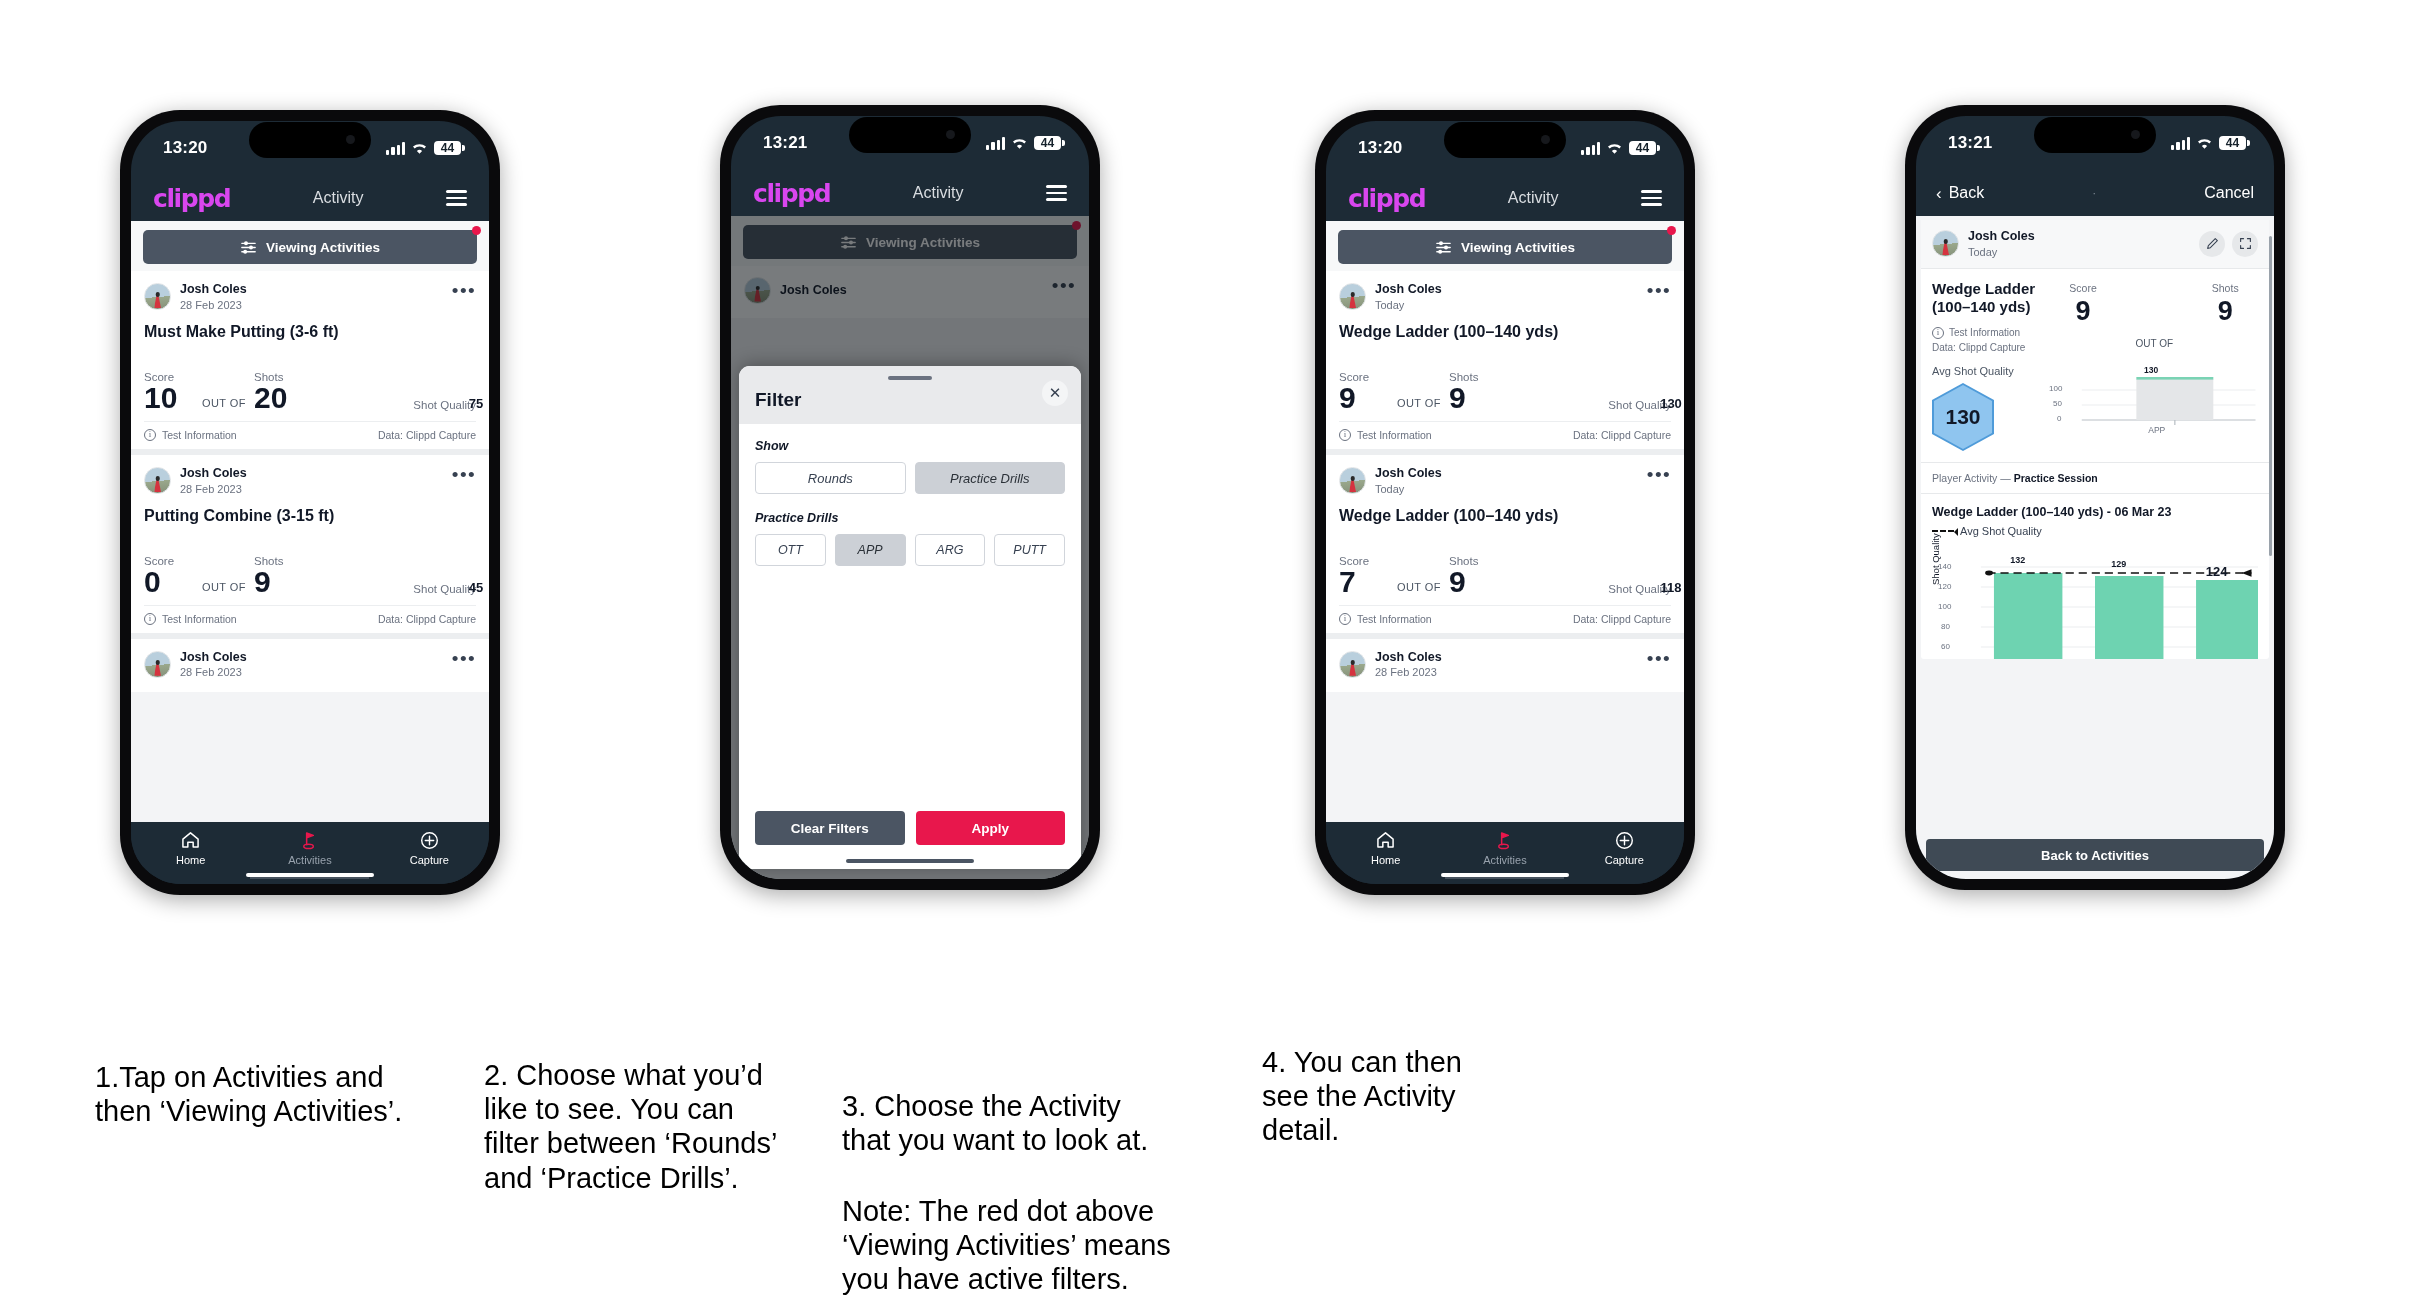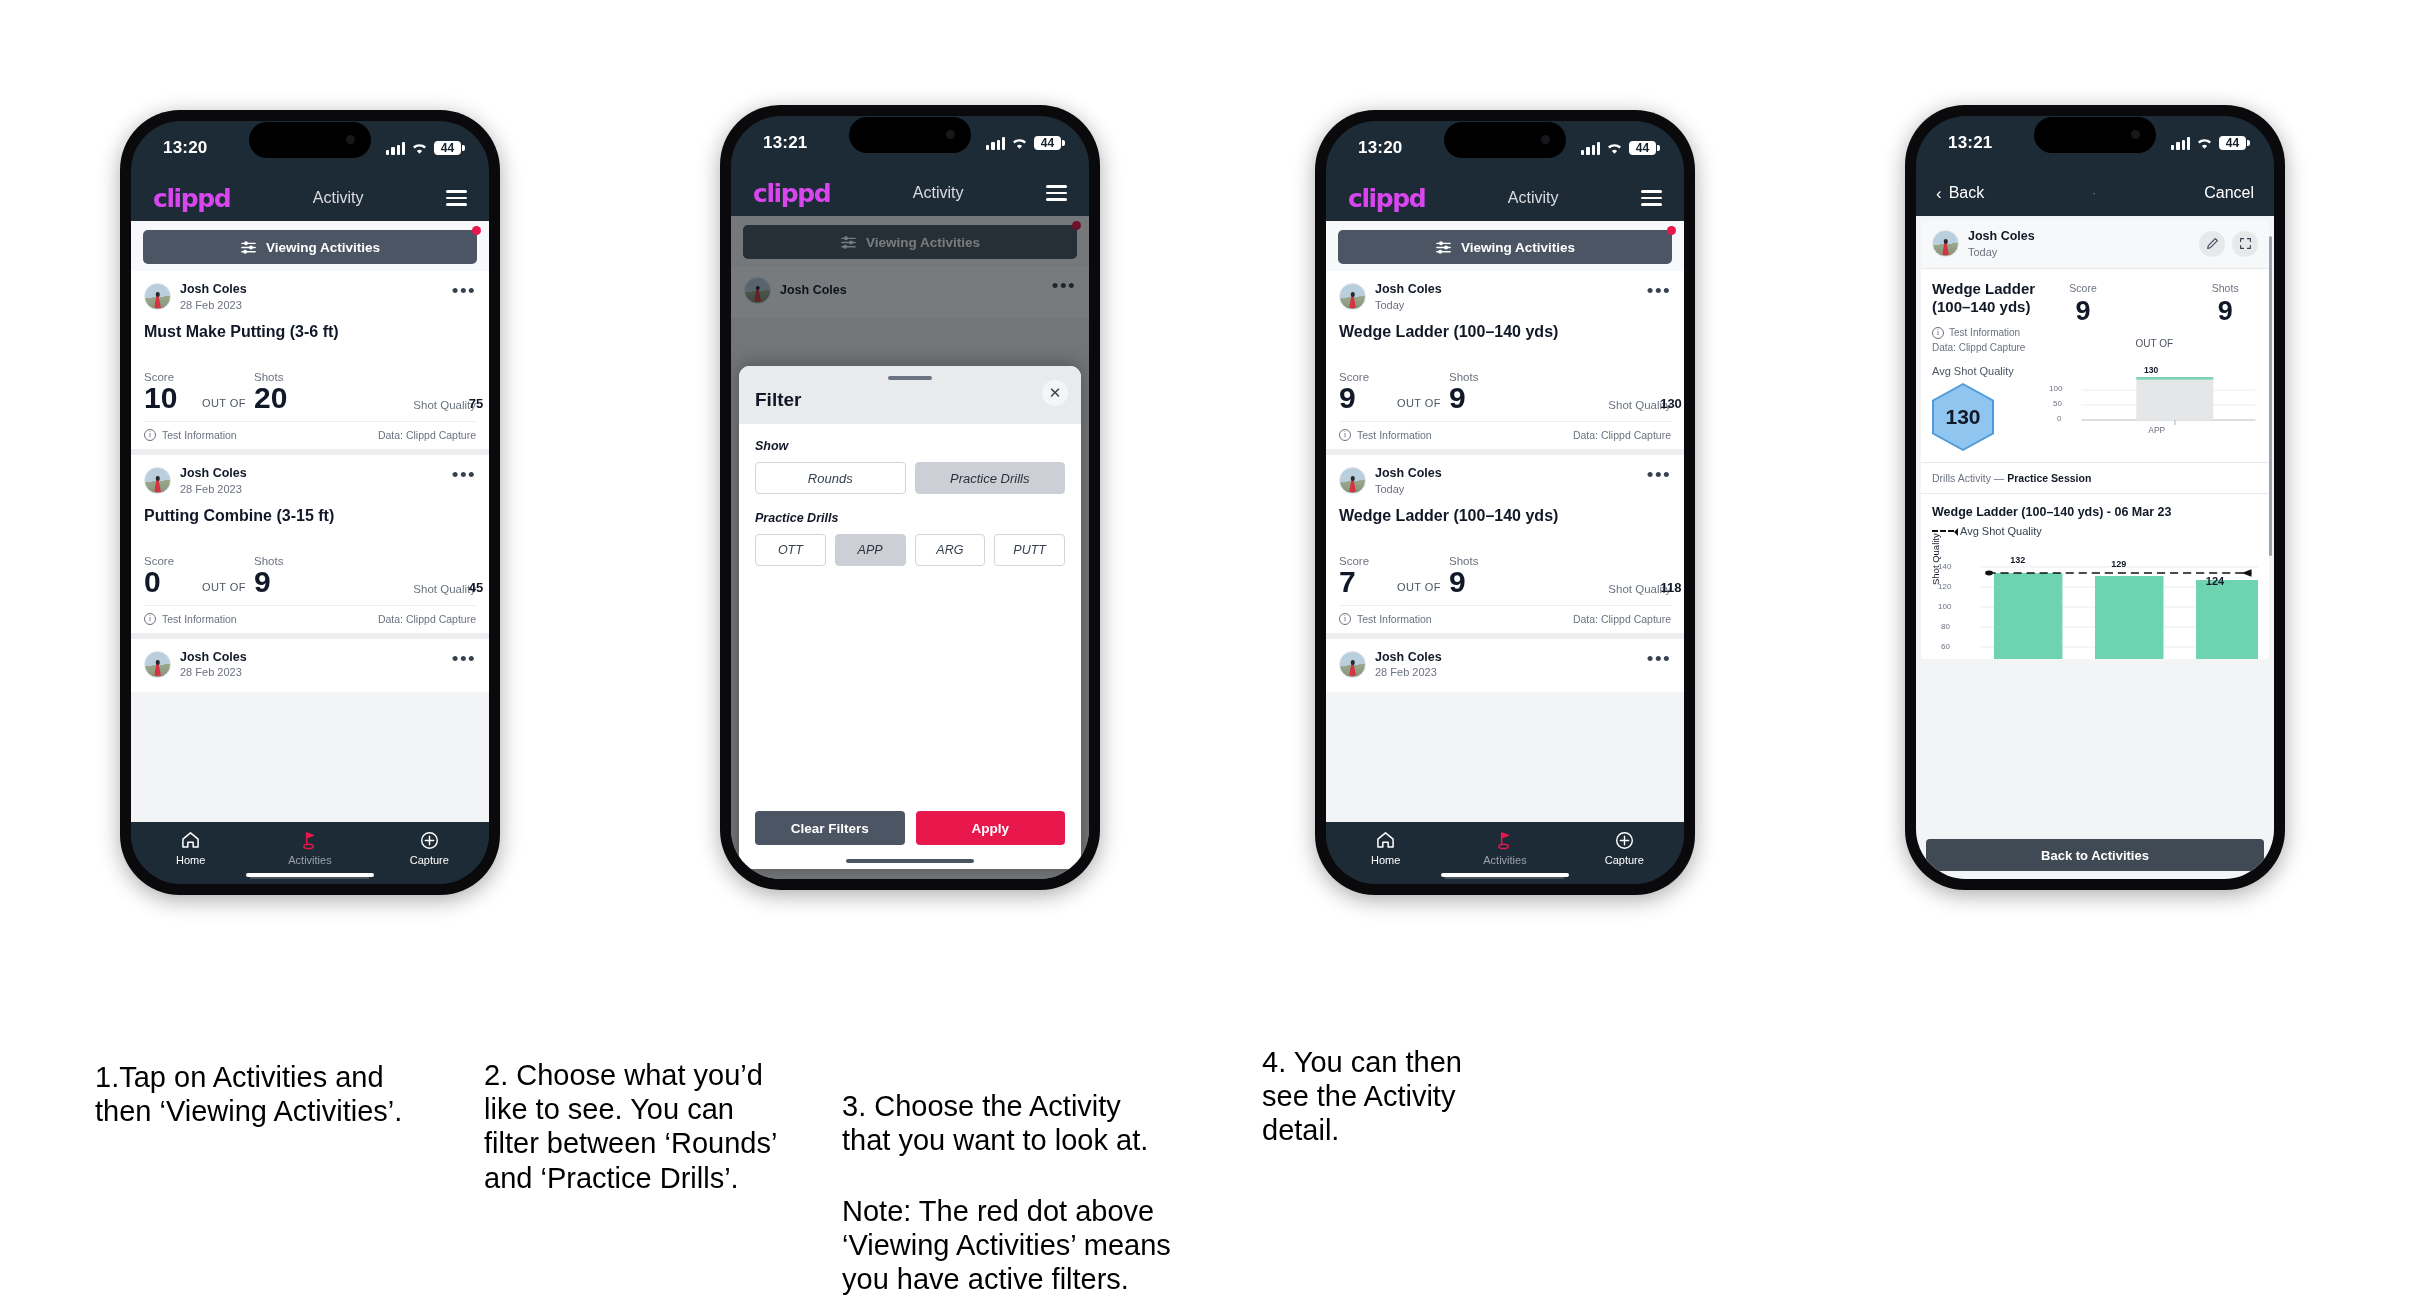"Drills Activity —" span { text: Drills -> Player }
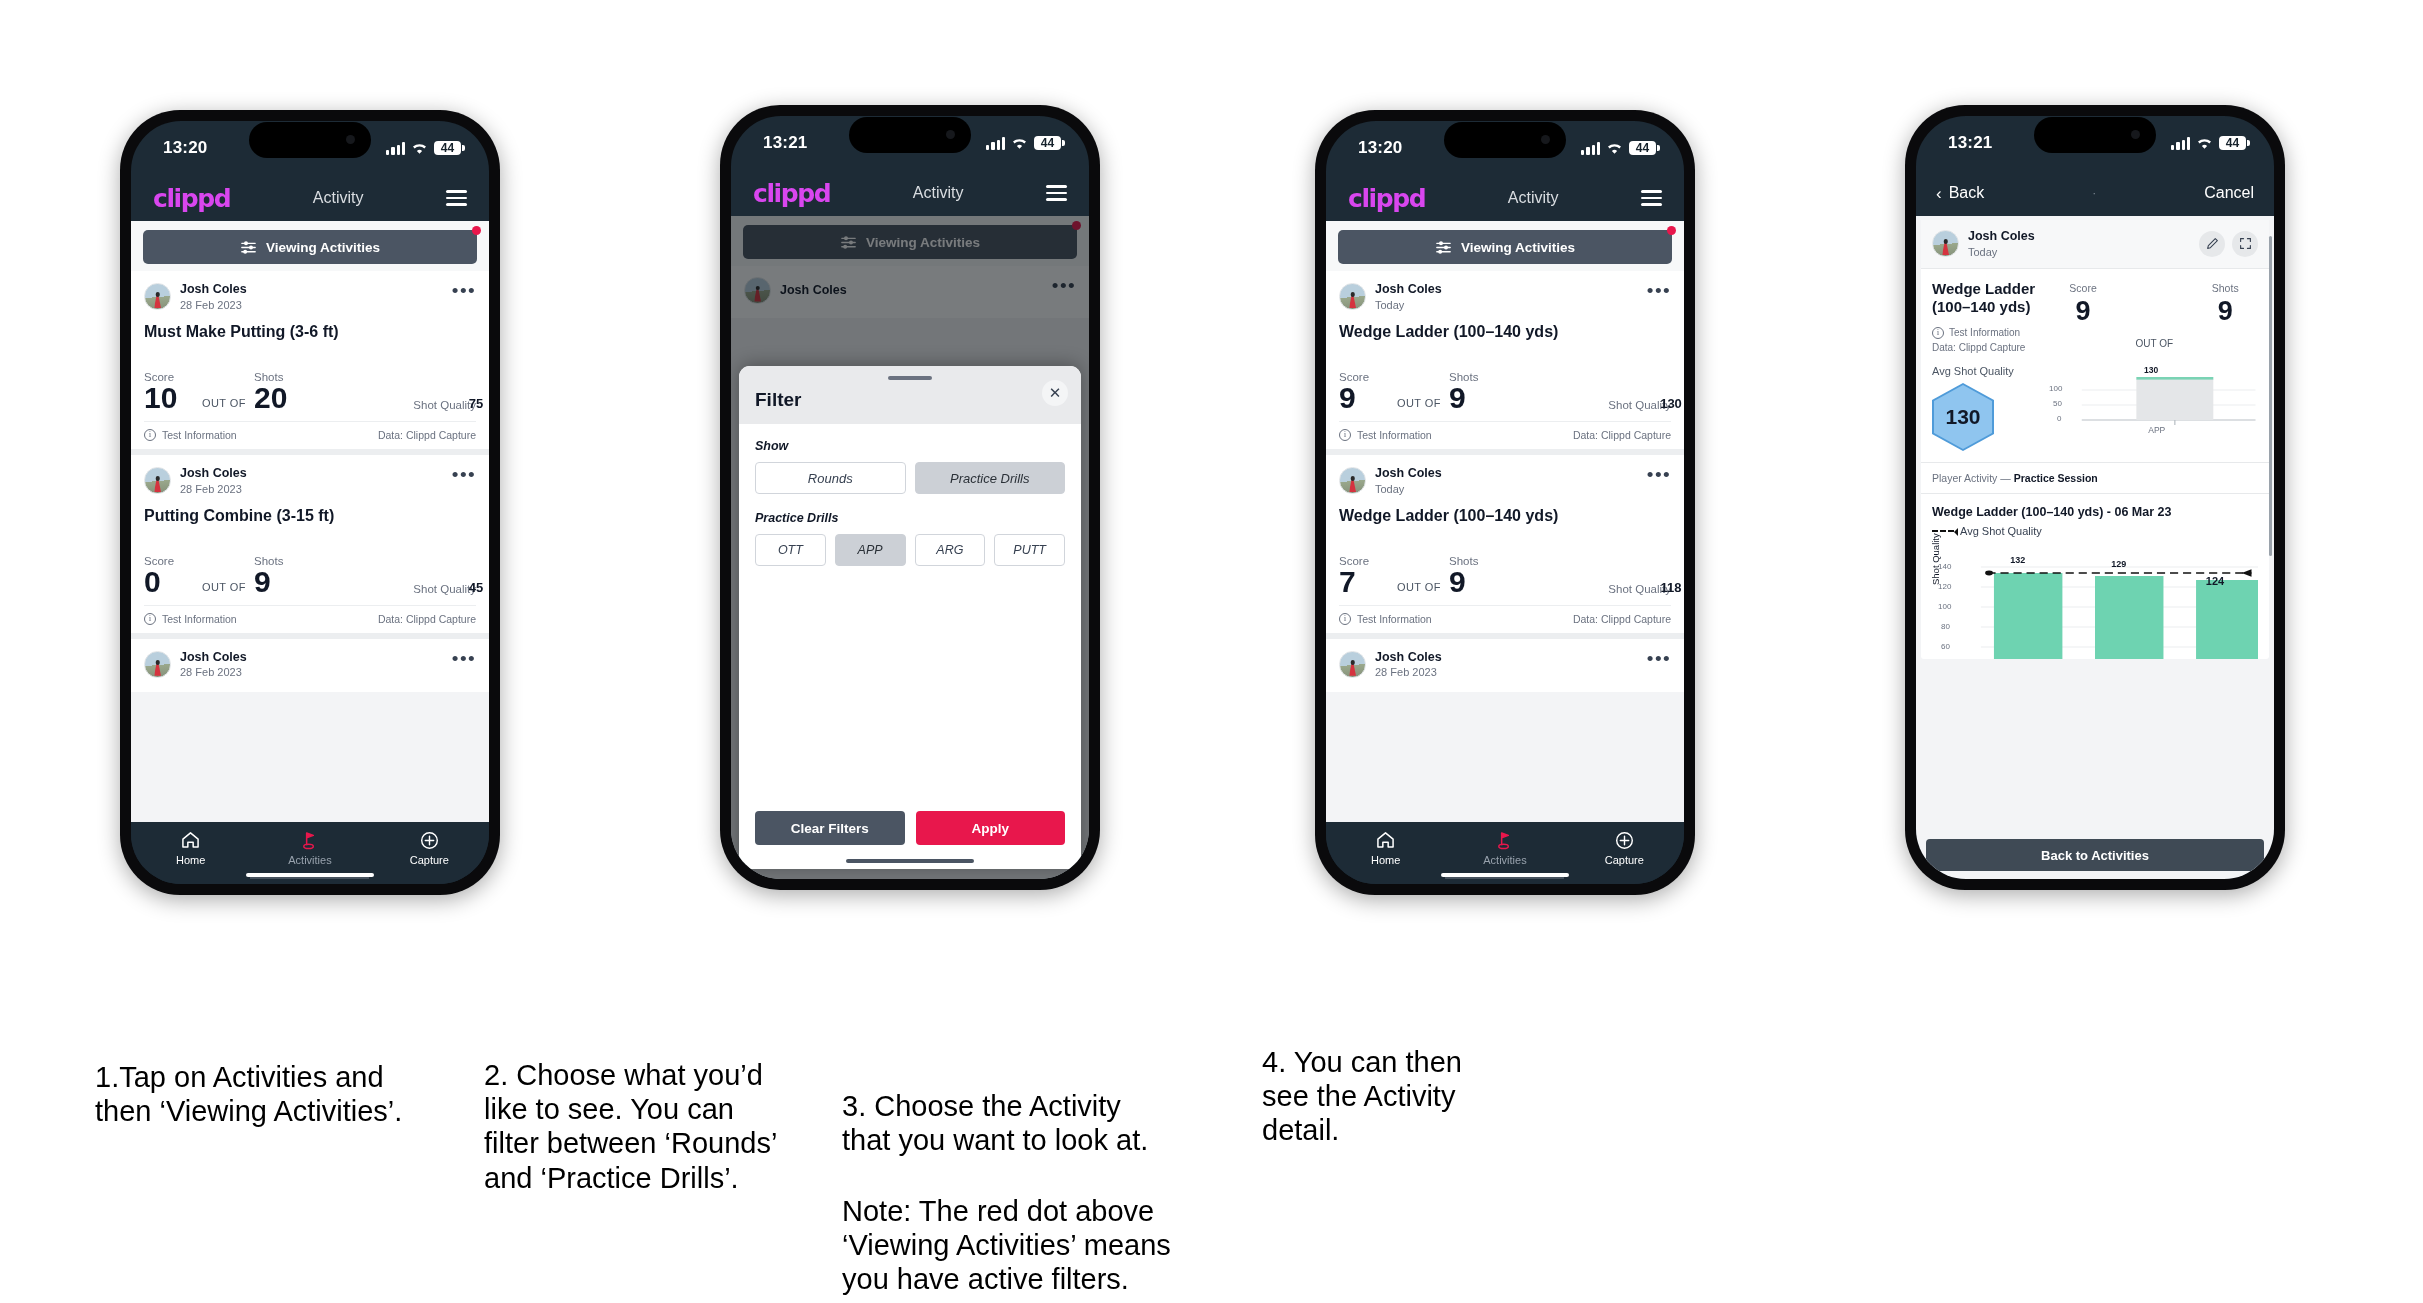"124" span { font-size: 11px -> 13px; top: 18px -> 7px }
